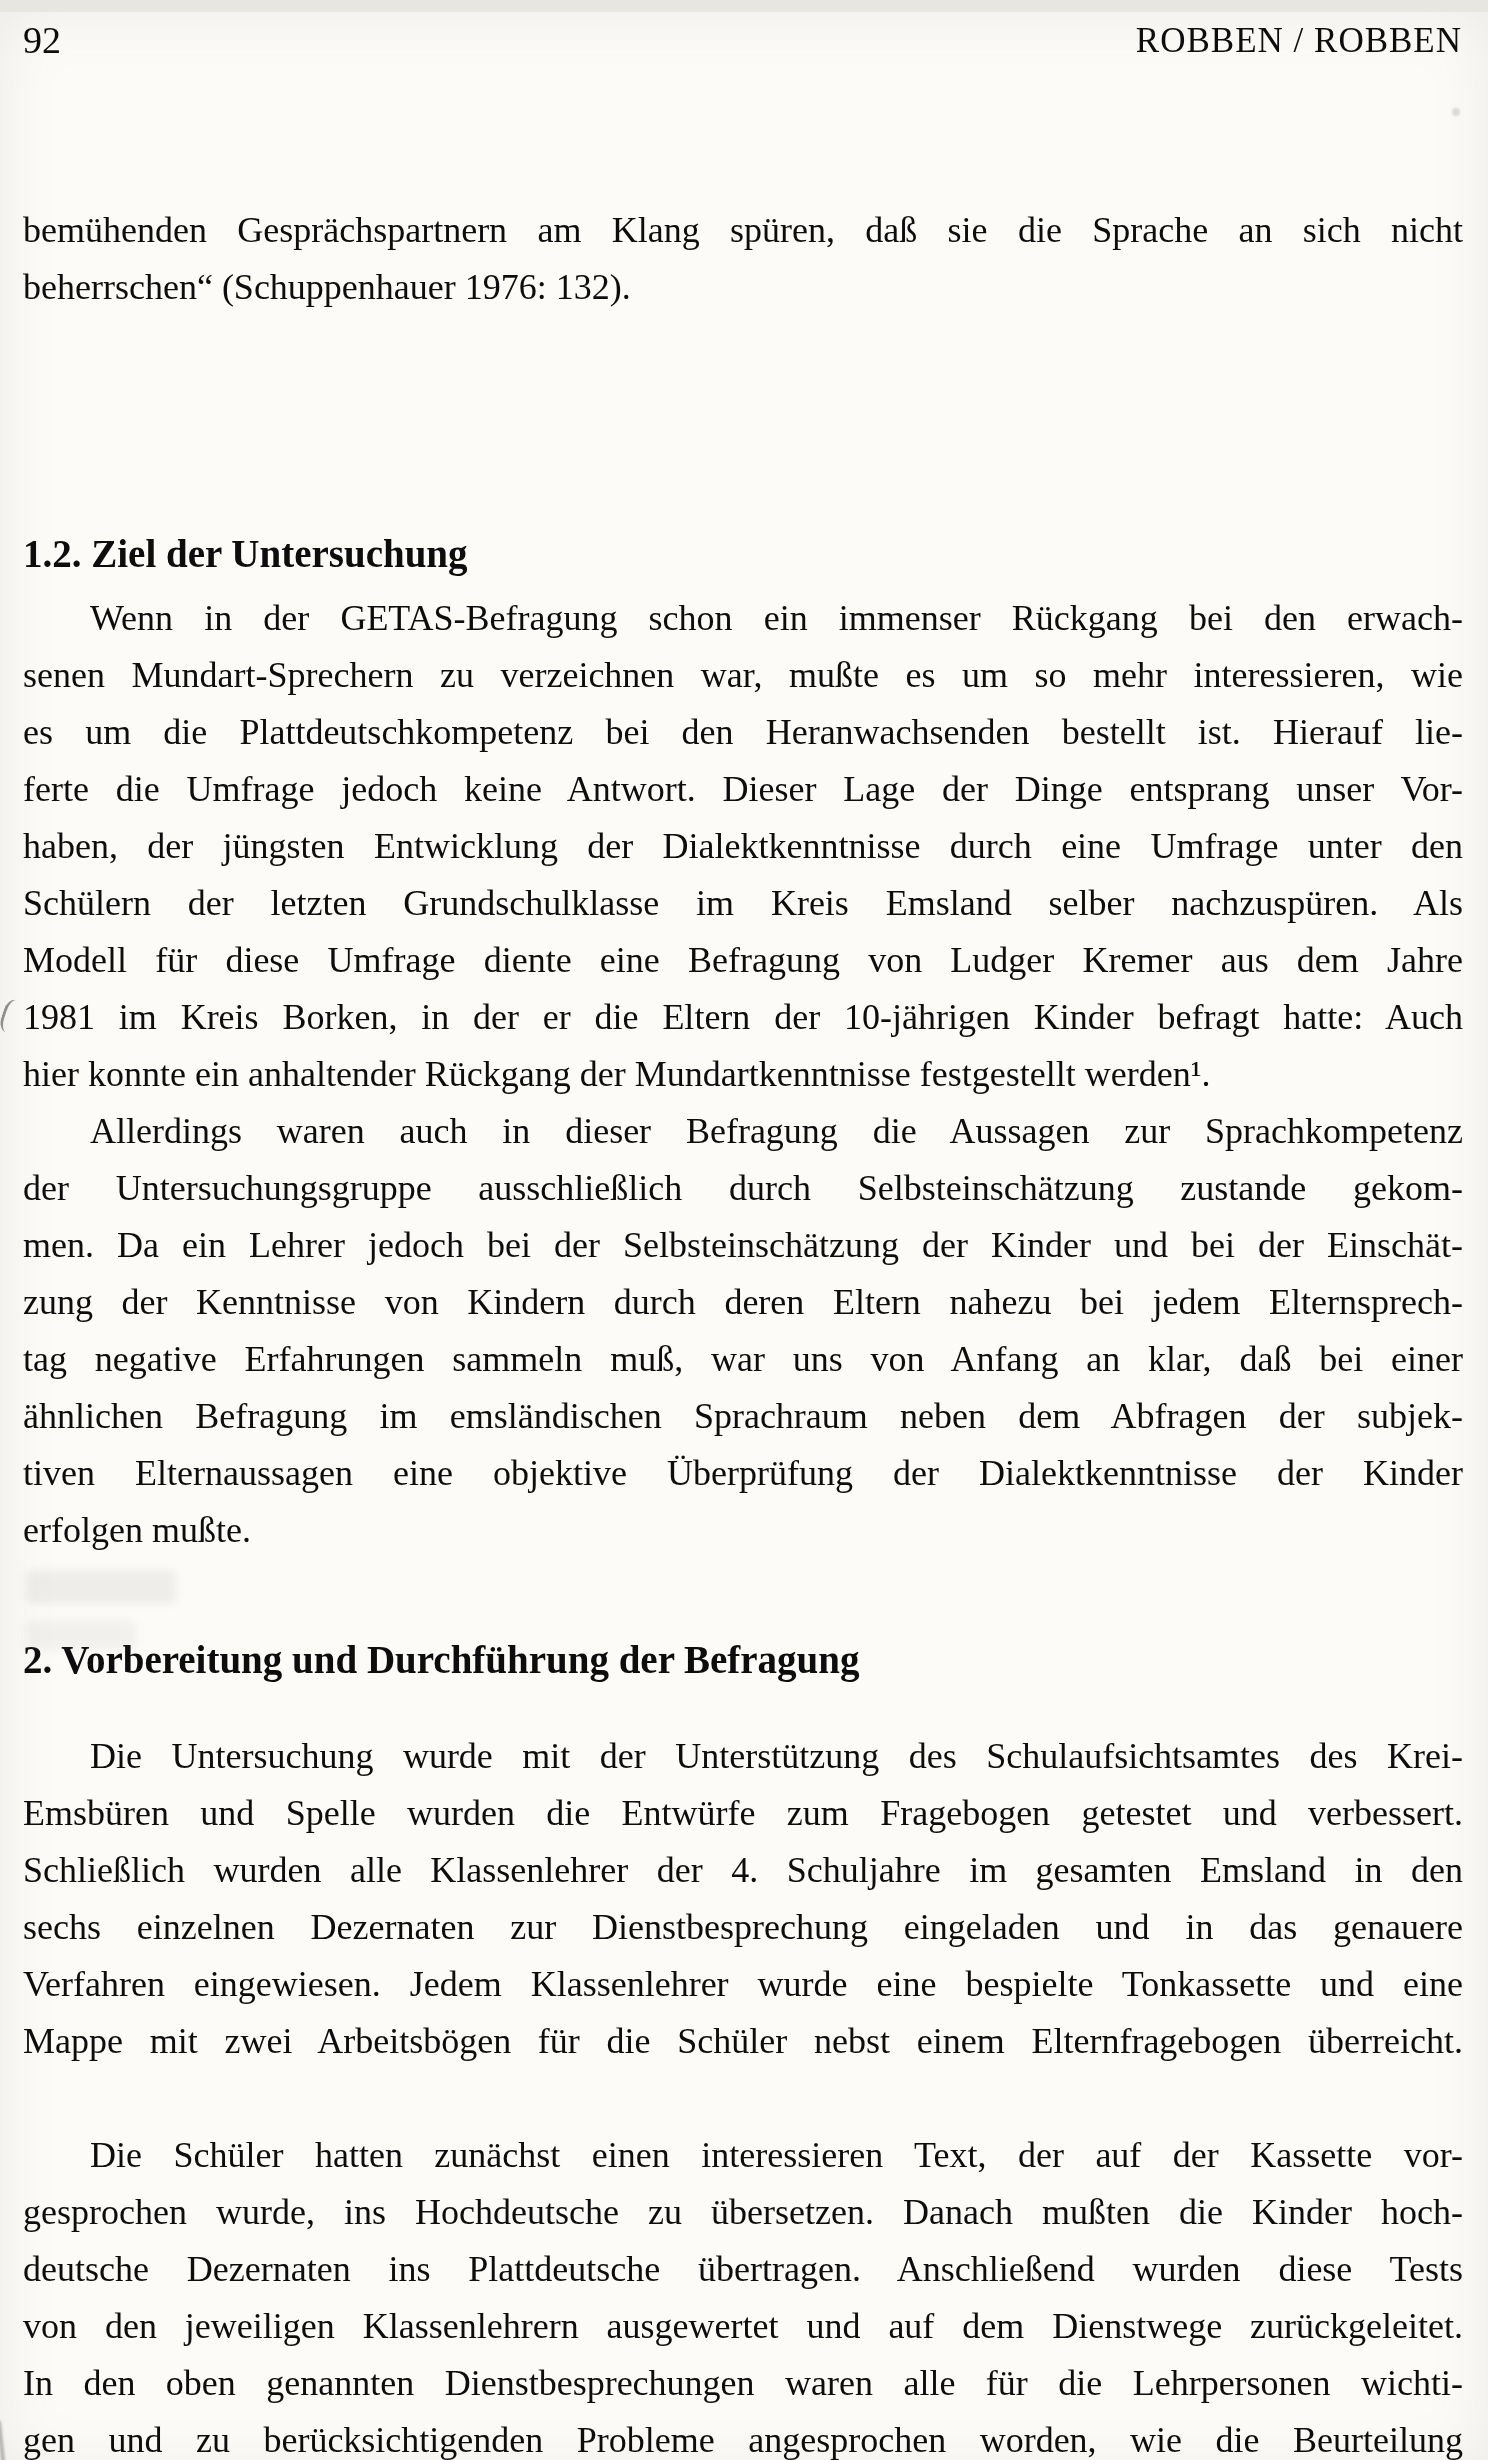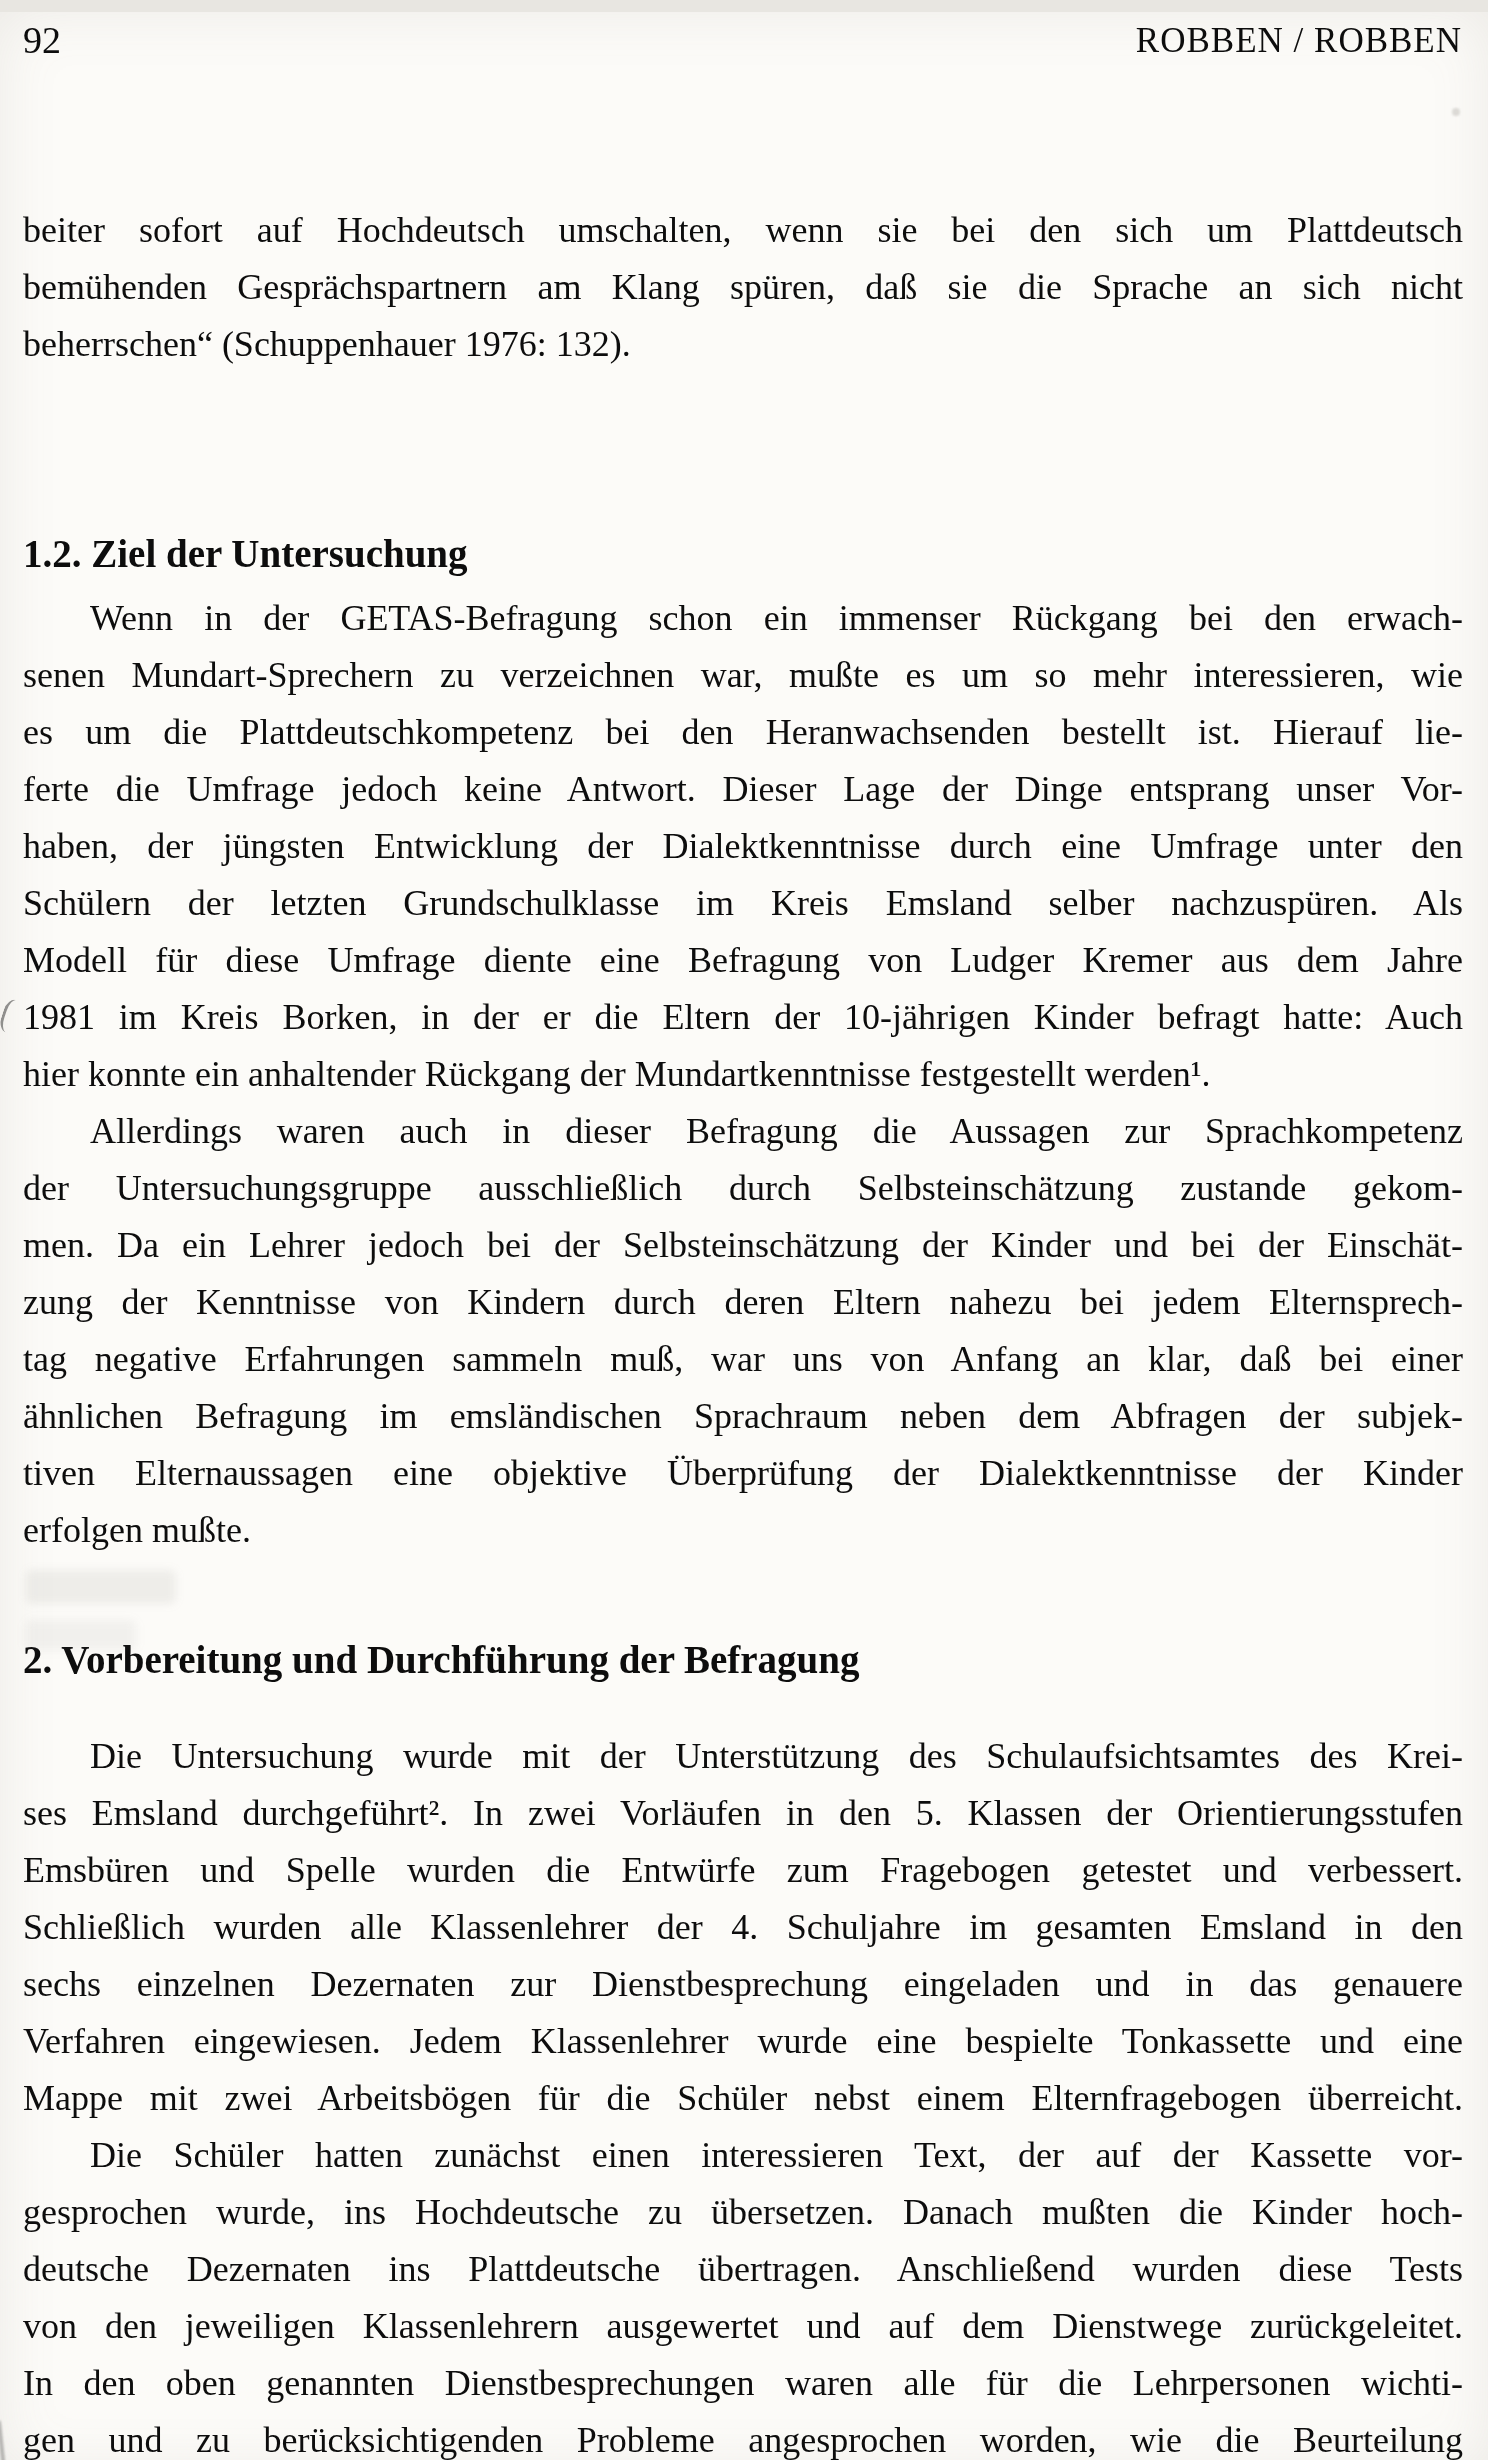"beiter sofort auf Hochdeutsch" div.line { html: <div>beiter sofort auf Hochdeutsch umschalten, wenn sie bei den sich um Plattdeutsch</div> -> none }
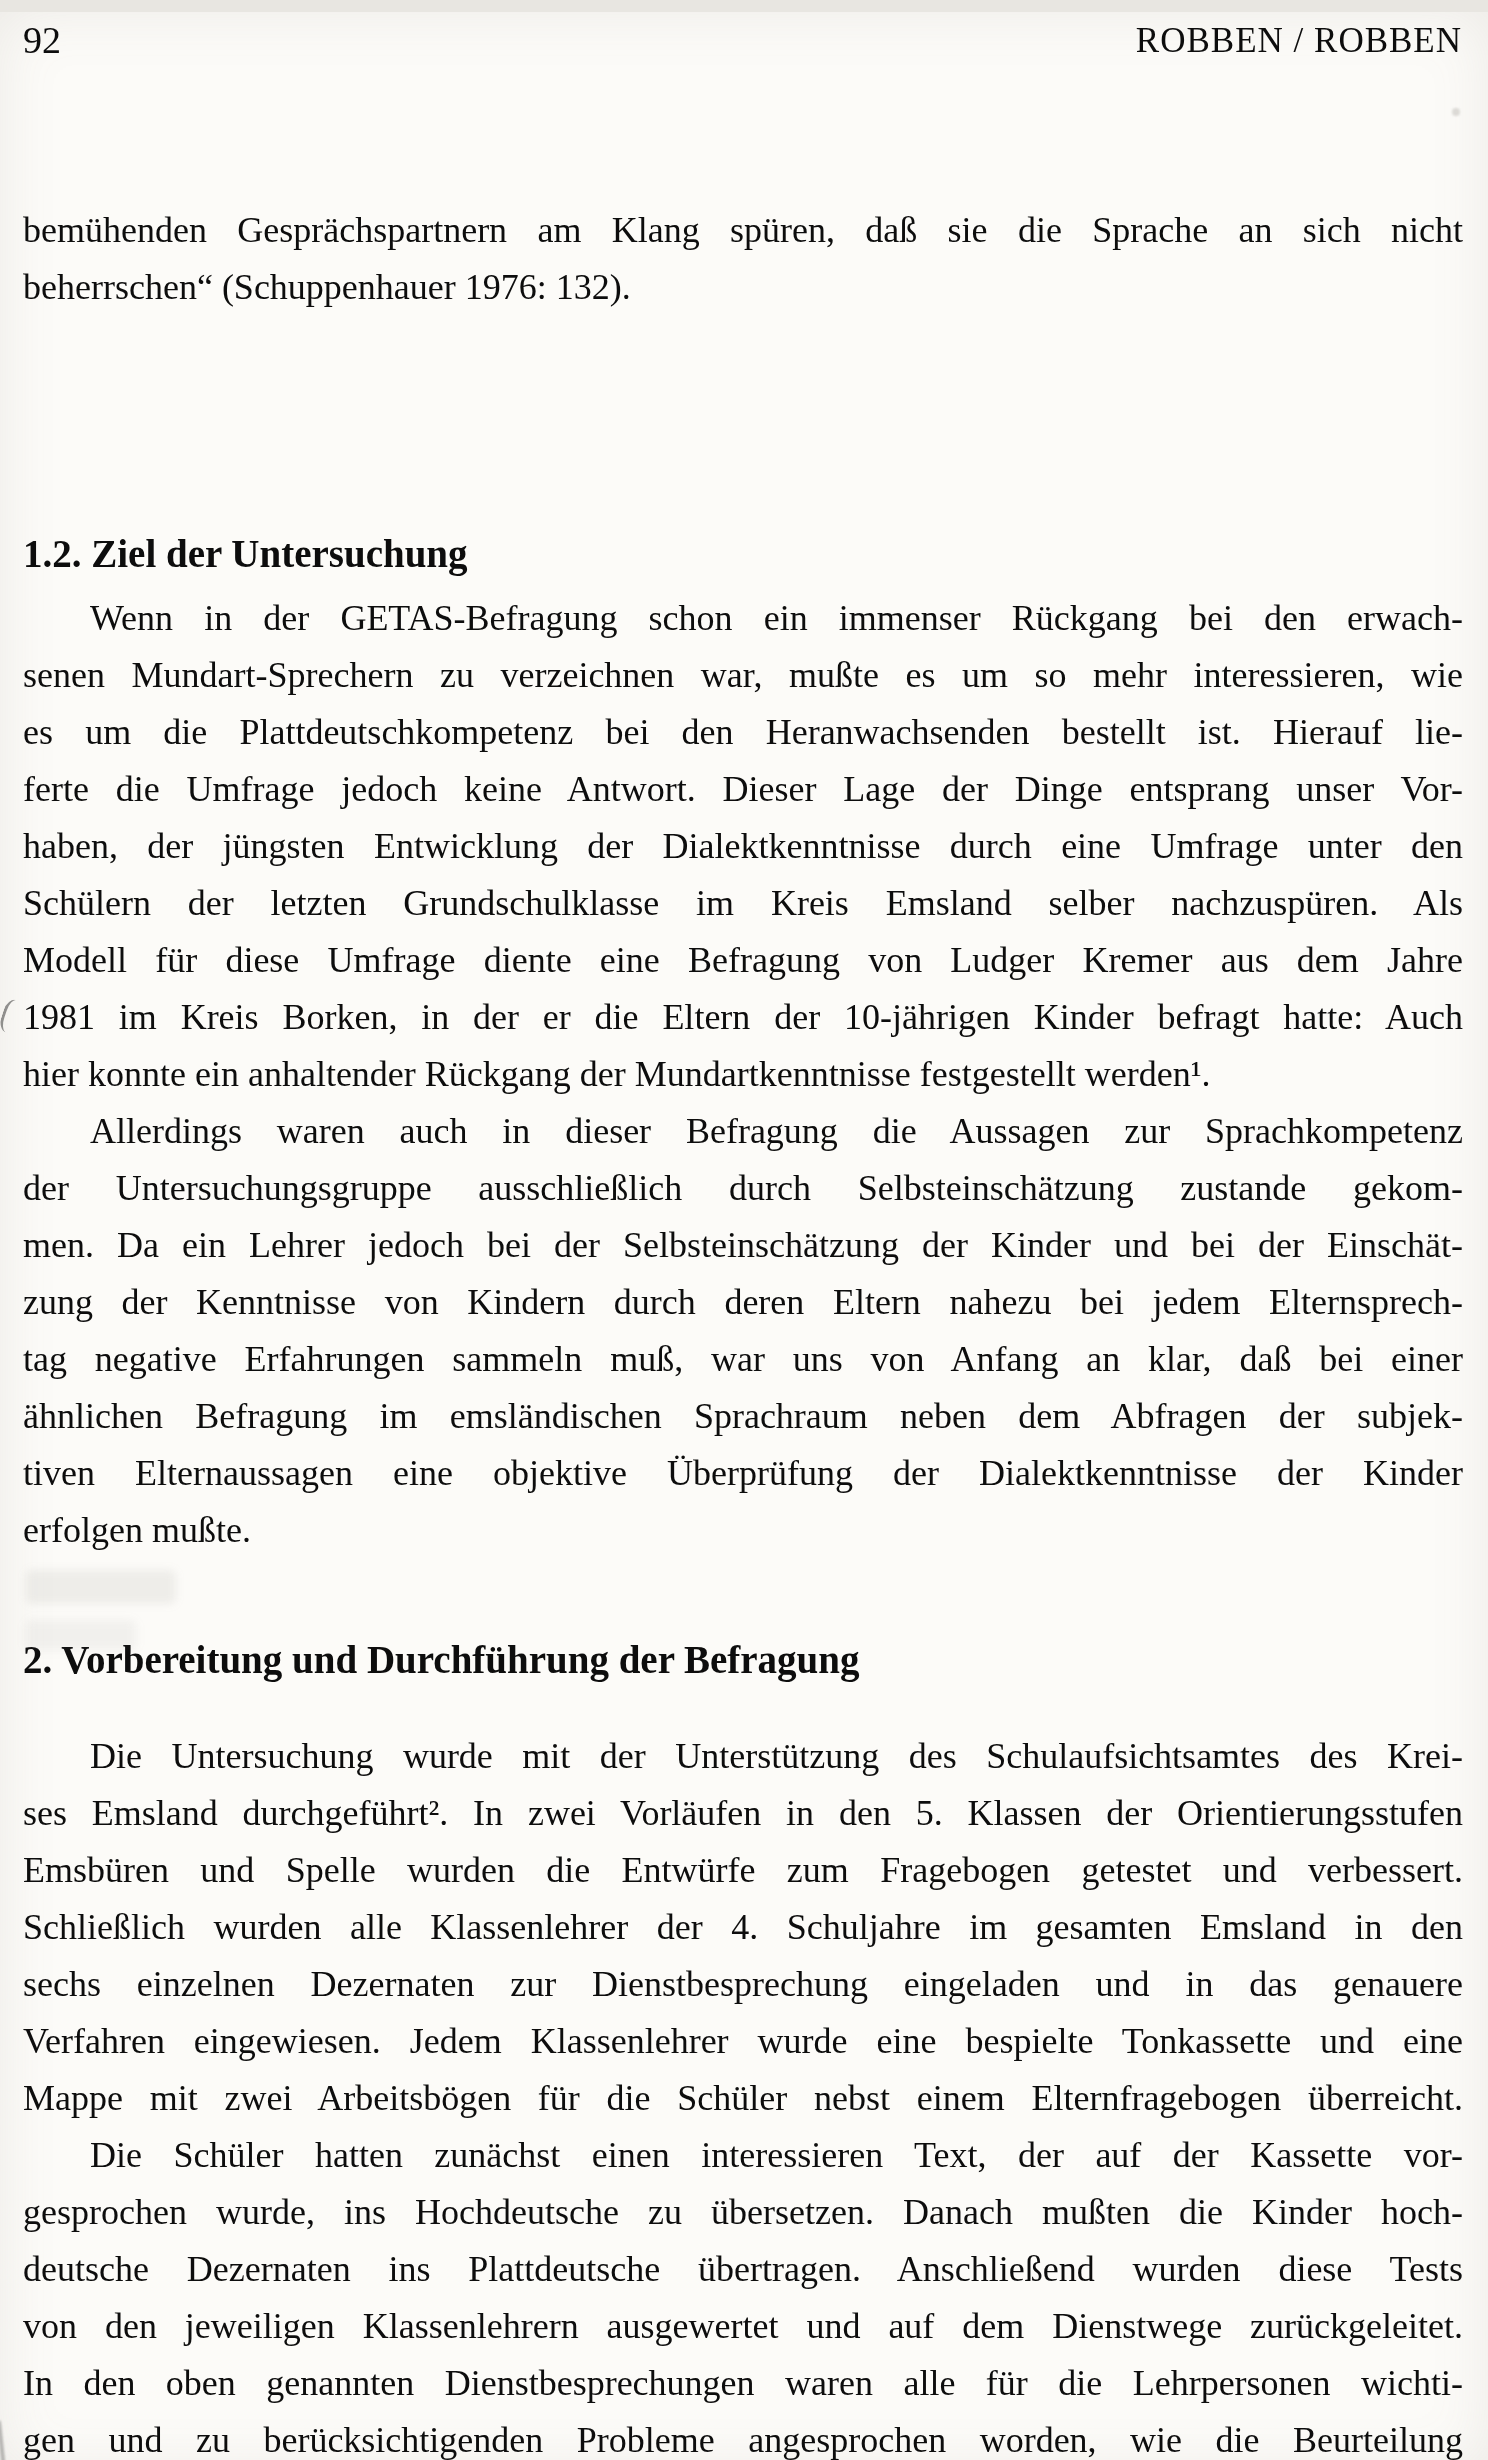"ses Emsland durchgeführt². In zwei" div.line { html: <div>ses Emsland durchgeführt². In zwei Vorläufen in den 5. Klassen der Orientierungsstufen</div> -> none }
